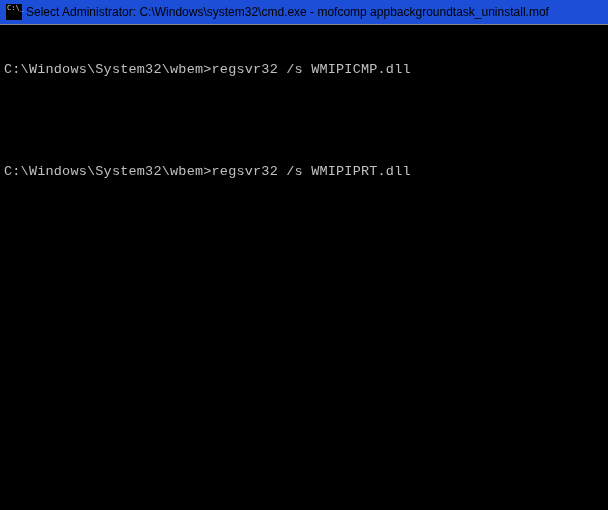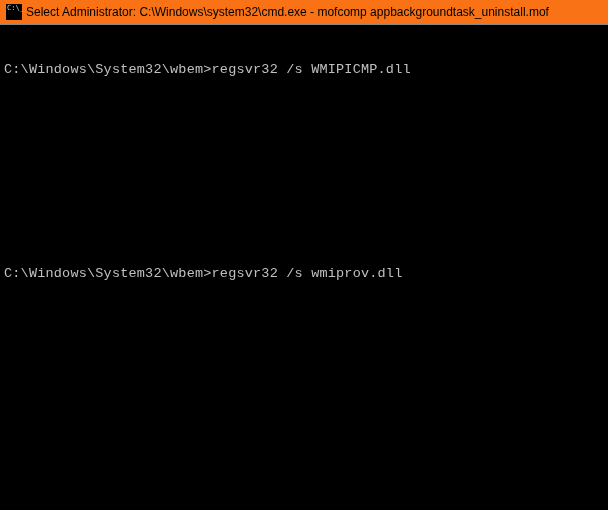"Select Administrator:" .titlebar { background: #f97316 -> #1d4ed8 }
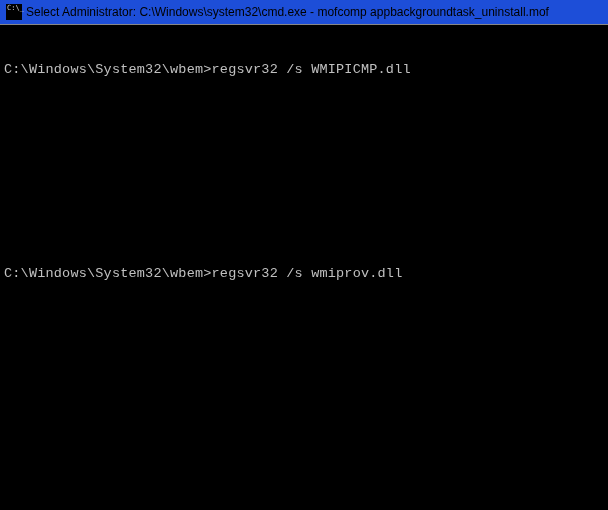"C:\Windows\System32\wbem>regsvr32 /s WMIPIPRT.dll" div.row { html: none -> <div>C:\Windows\System32\wbem&gt;regsvr32 /s WMIPIPRT.dll</div> }
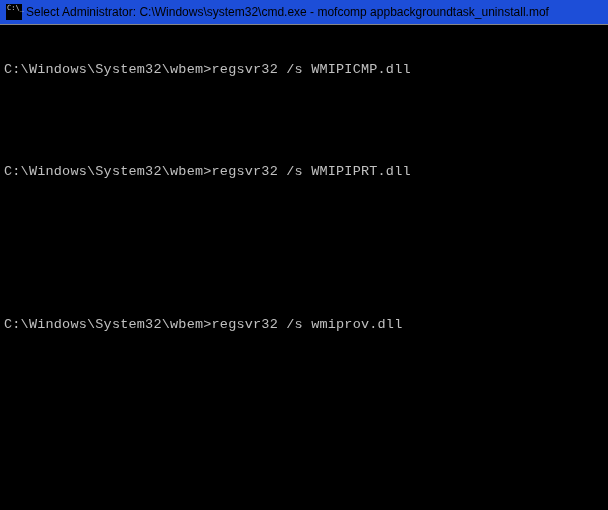"C:\Windows\System32\wbem>regsvr32 /s wmiprov.dll" div.row { html: <div>C:\Windows\System32\wbem&gt;regsvr32 /s wmiprov.dll</div> -> none }
